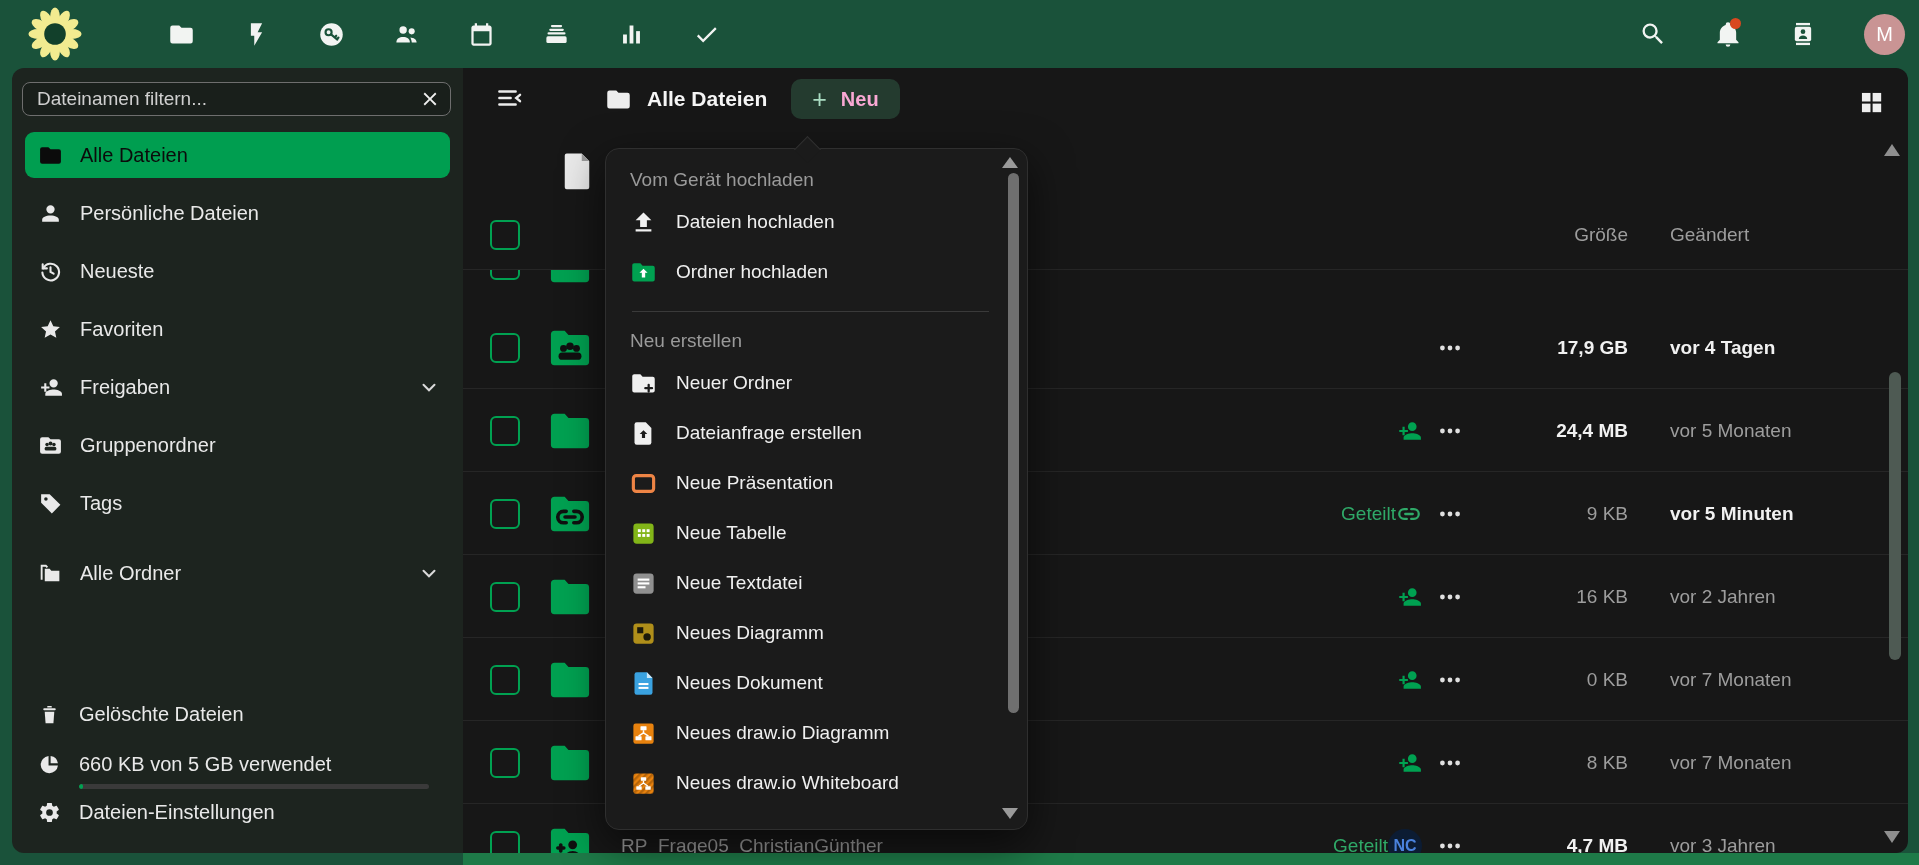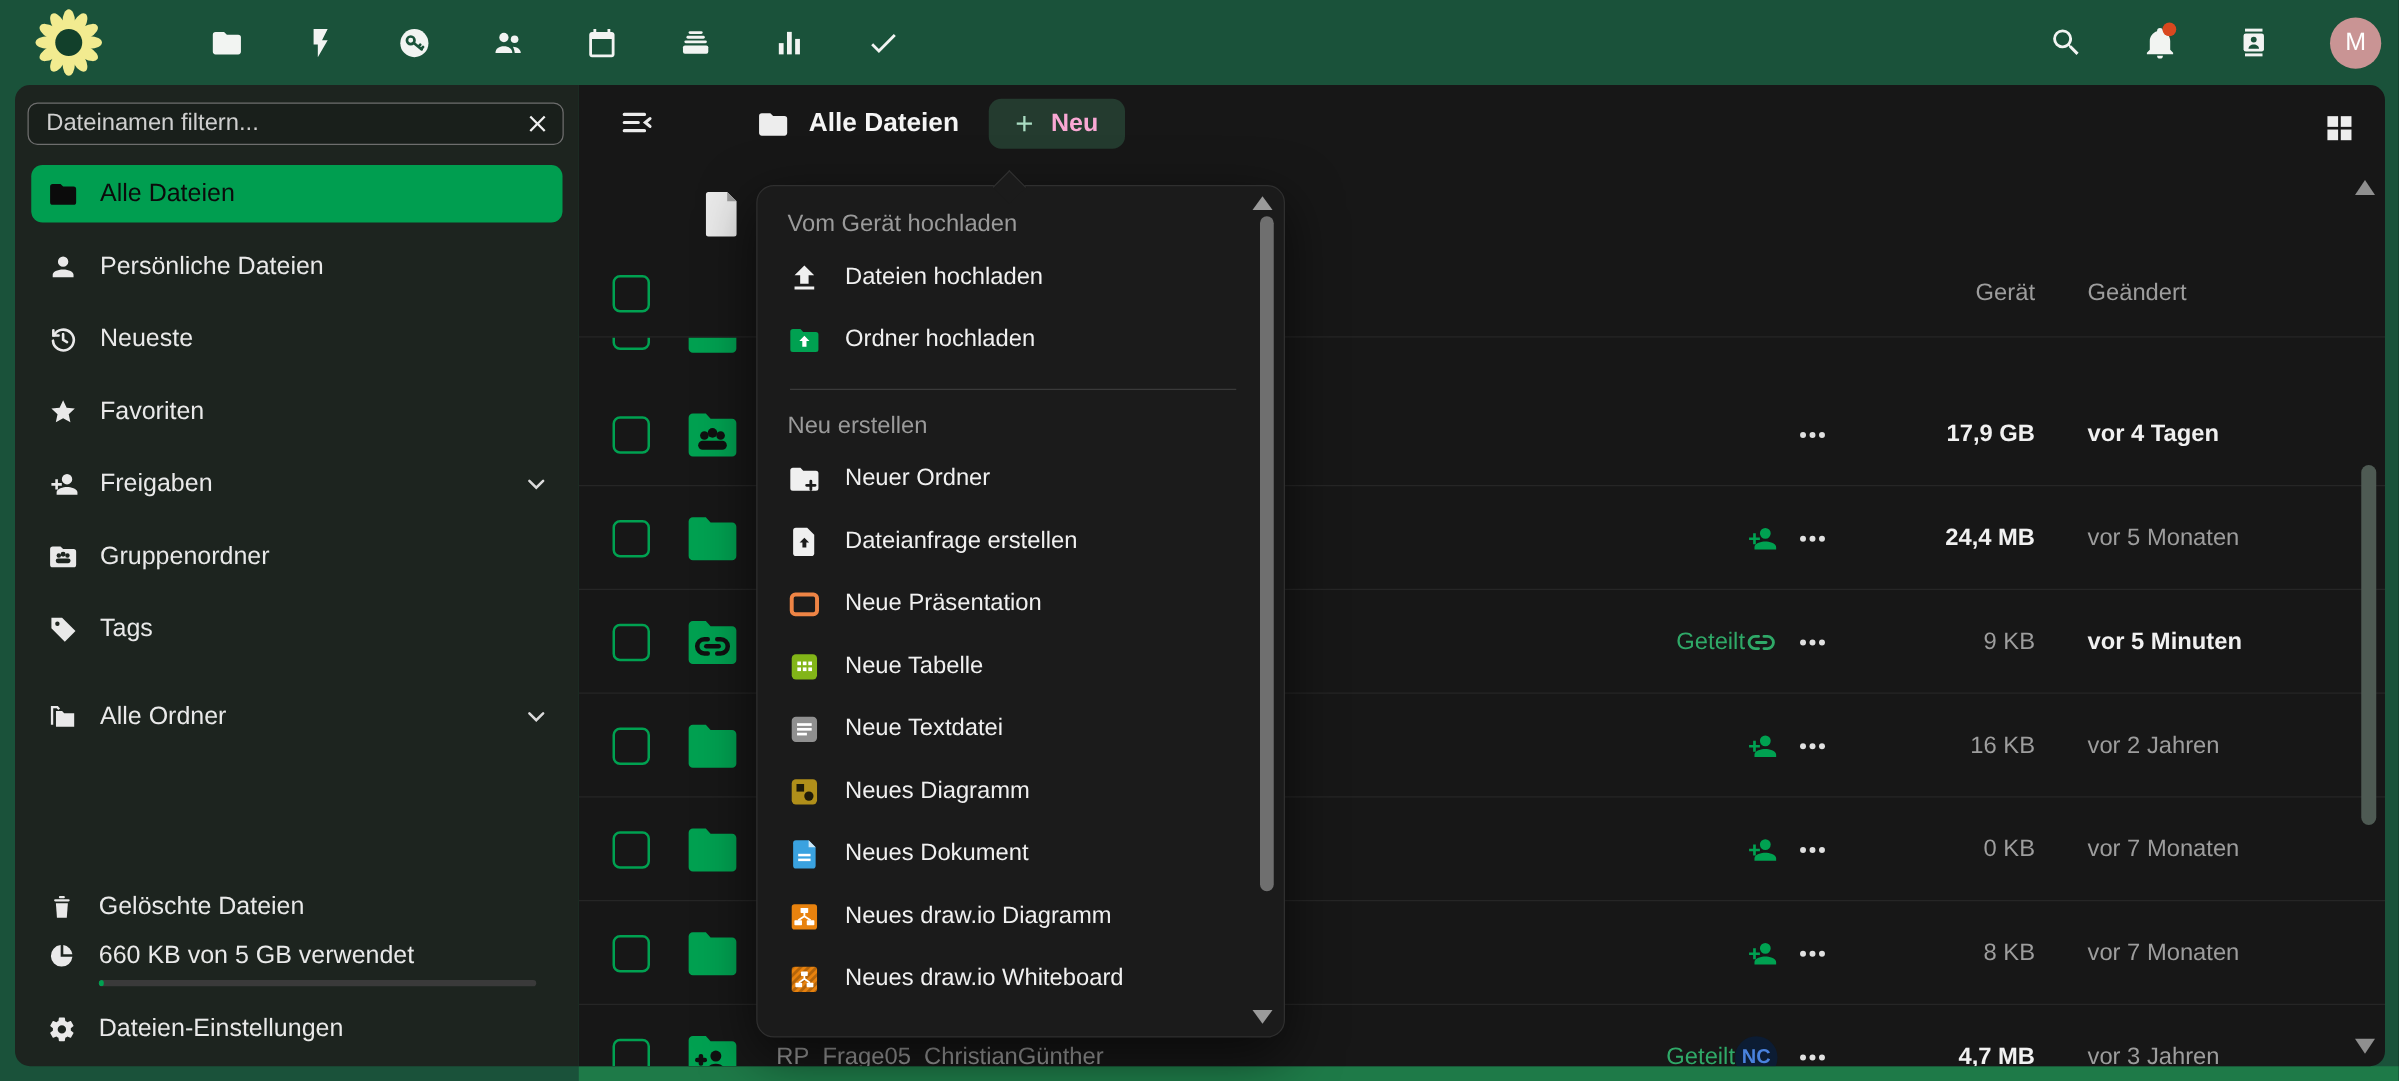"Gerät" span.col-size { text: Gerät -> Größe }
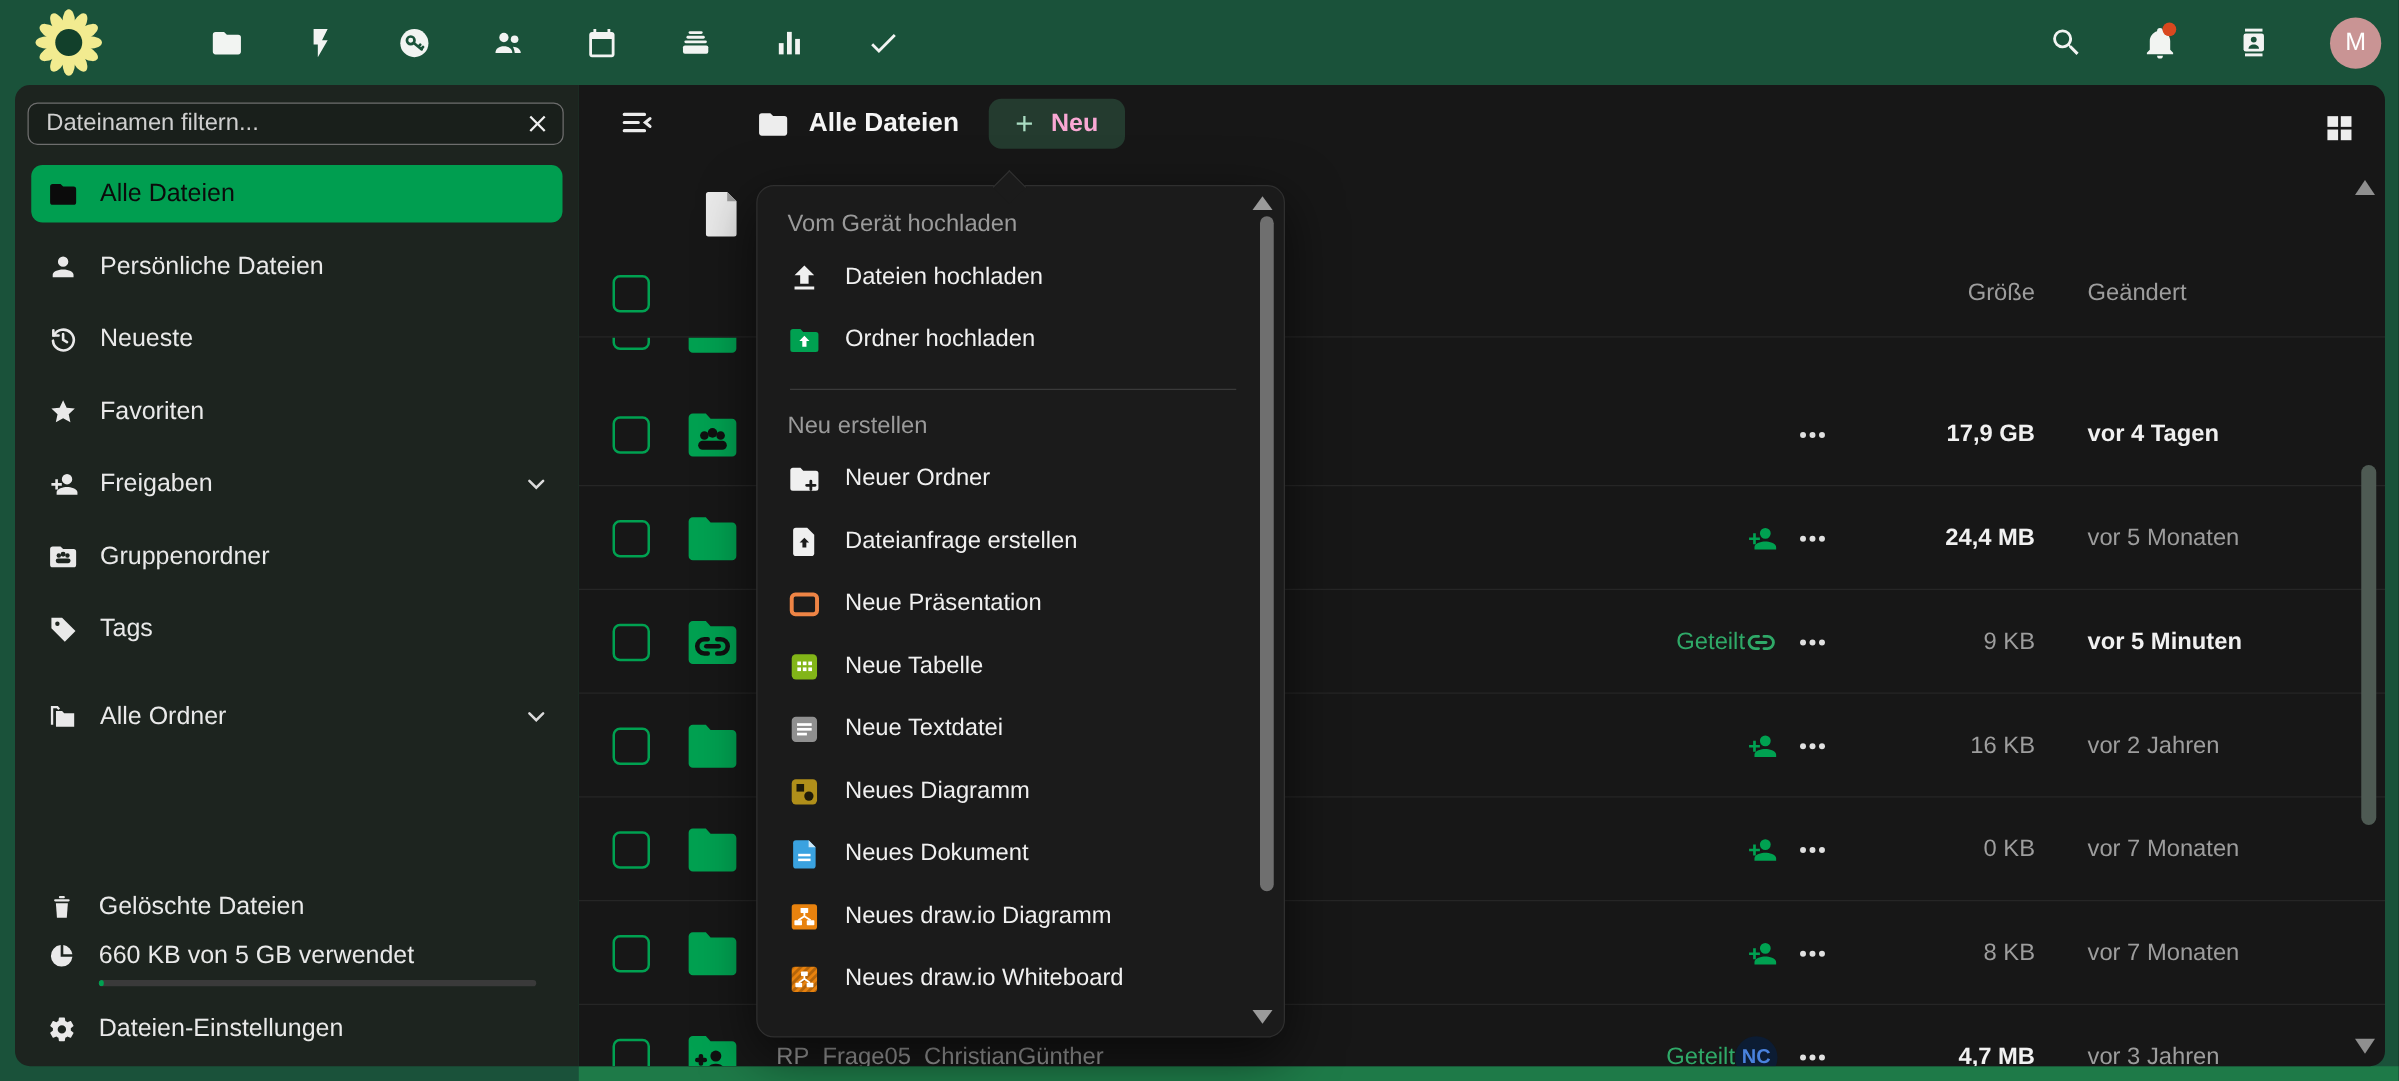"Gelöschte Dateien" .fitem { align-items: center -> flex-start }
